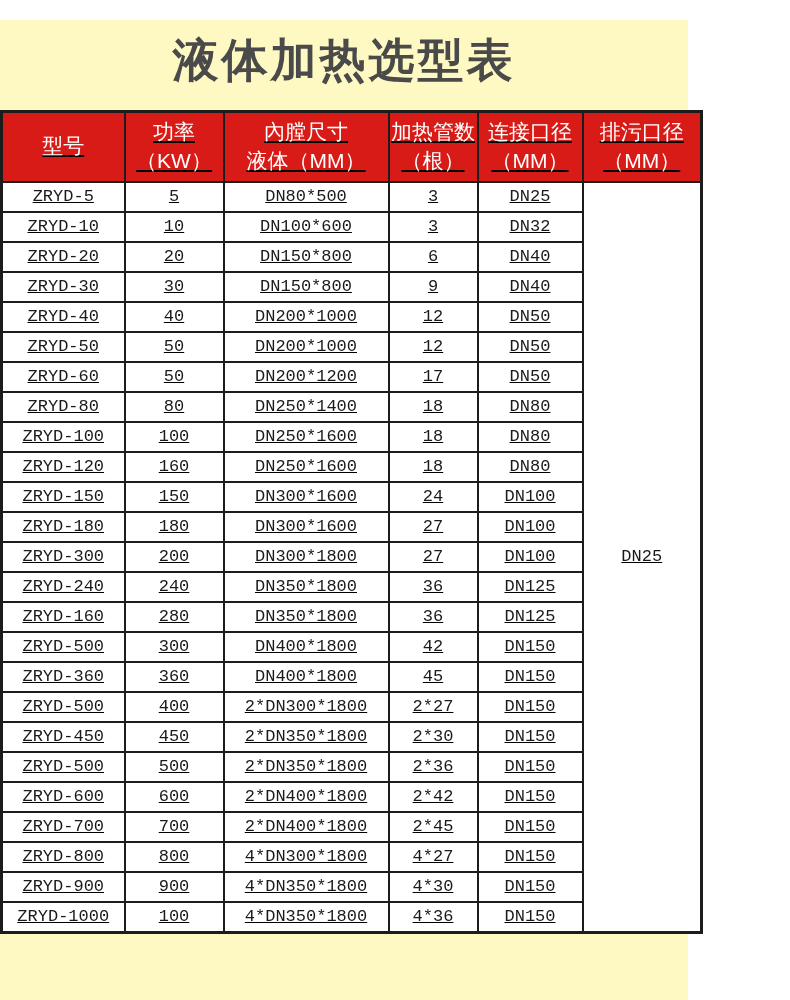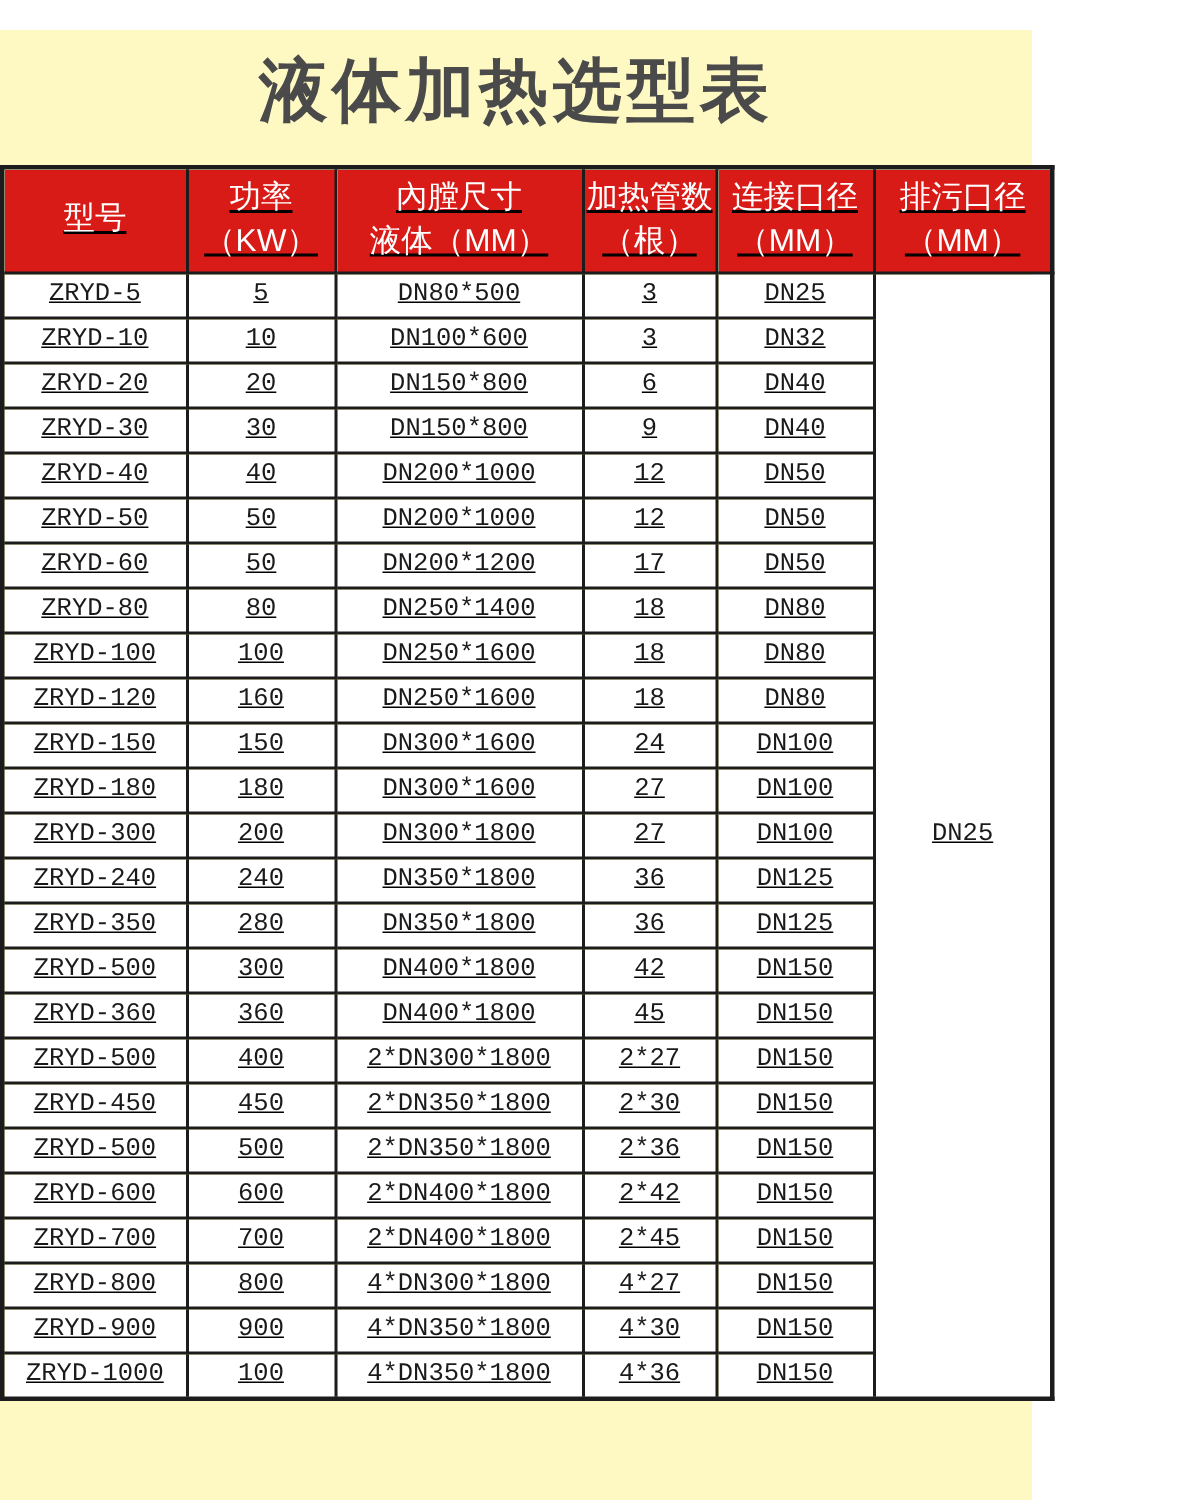"ZRYD-350" td { text: ZRYD-350 -> ZRYD-160 }
